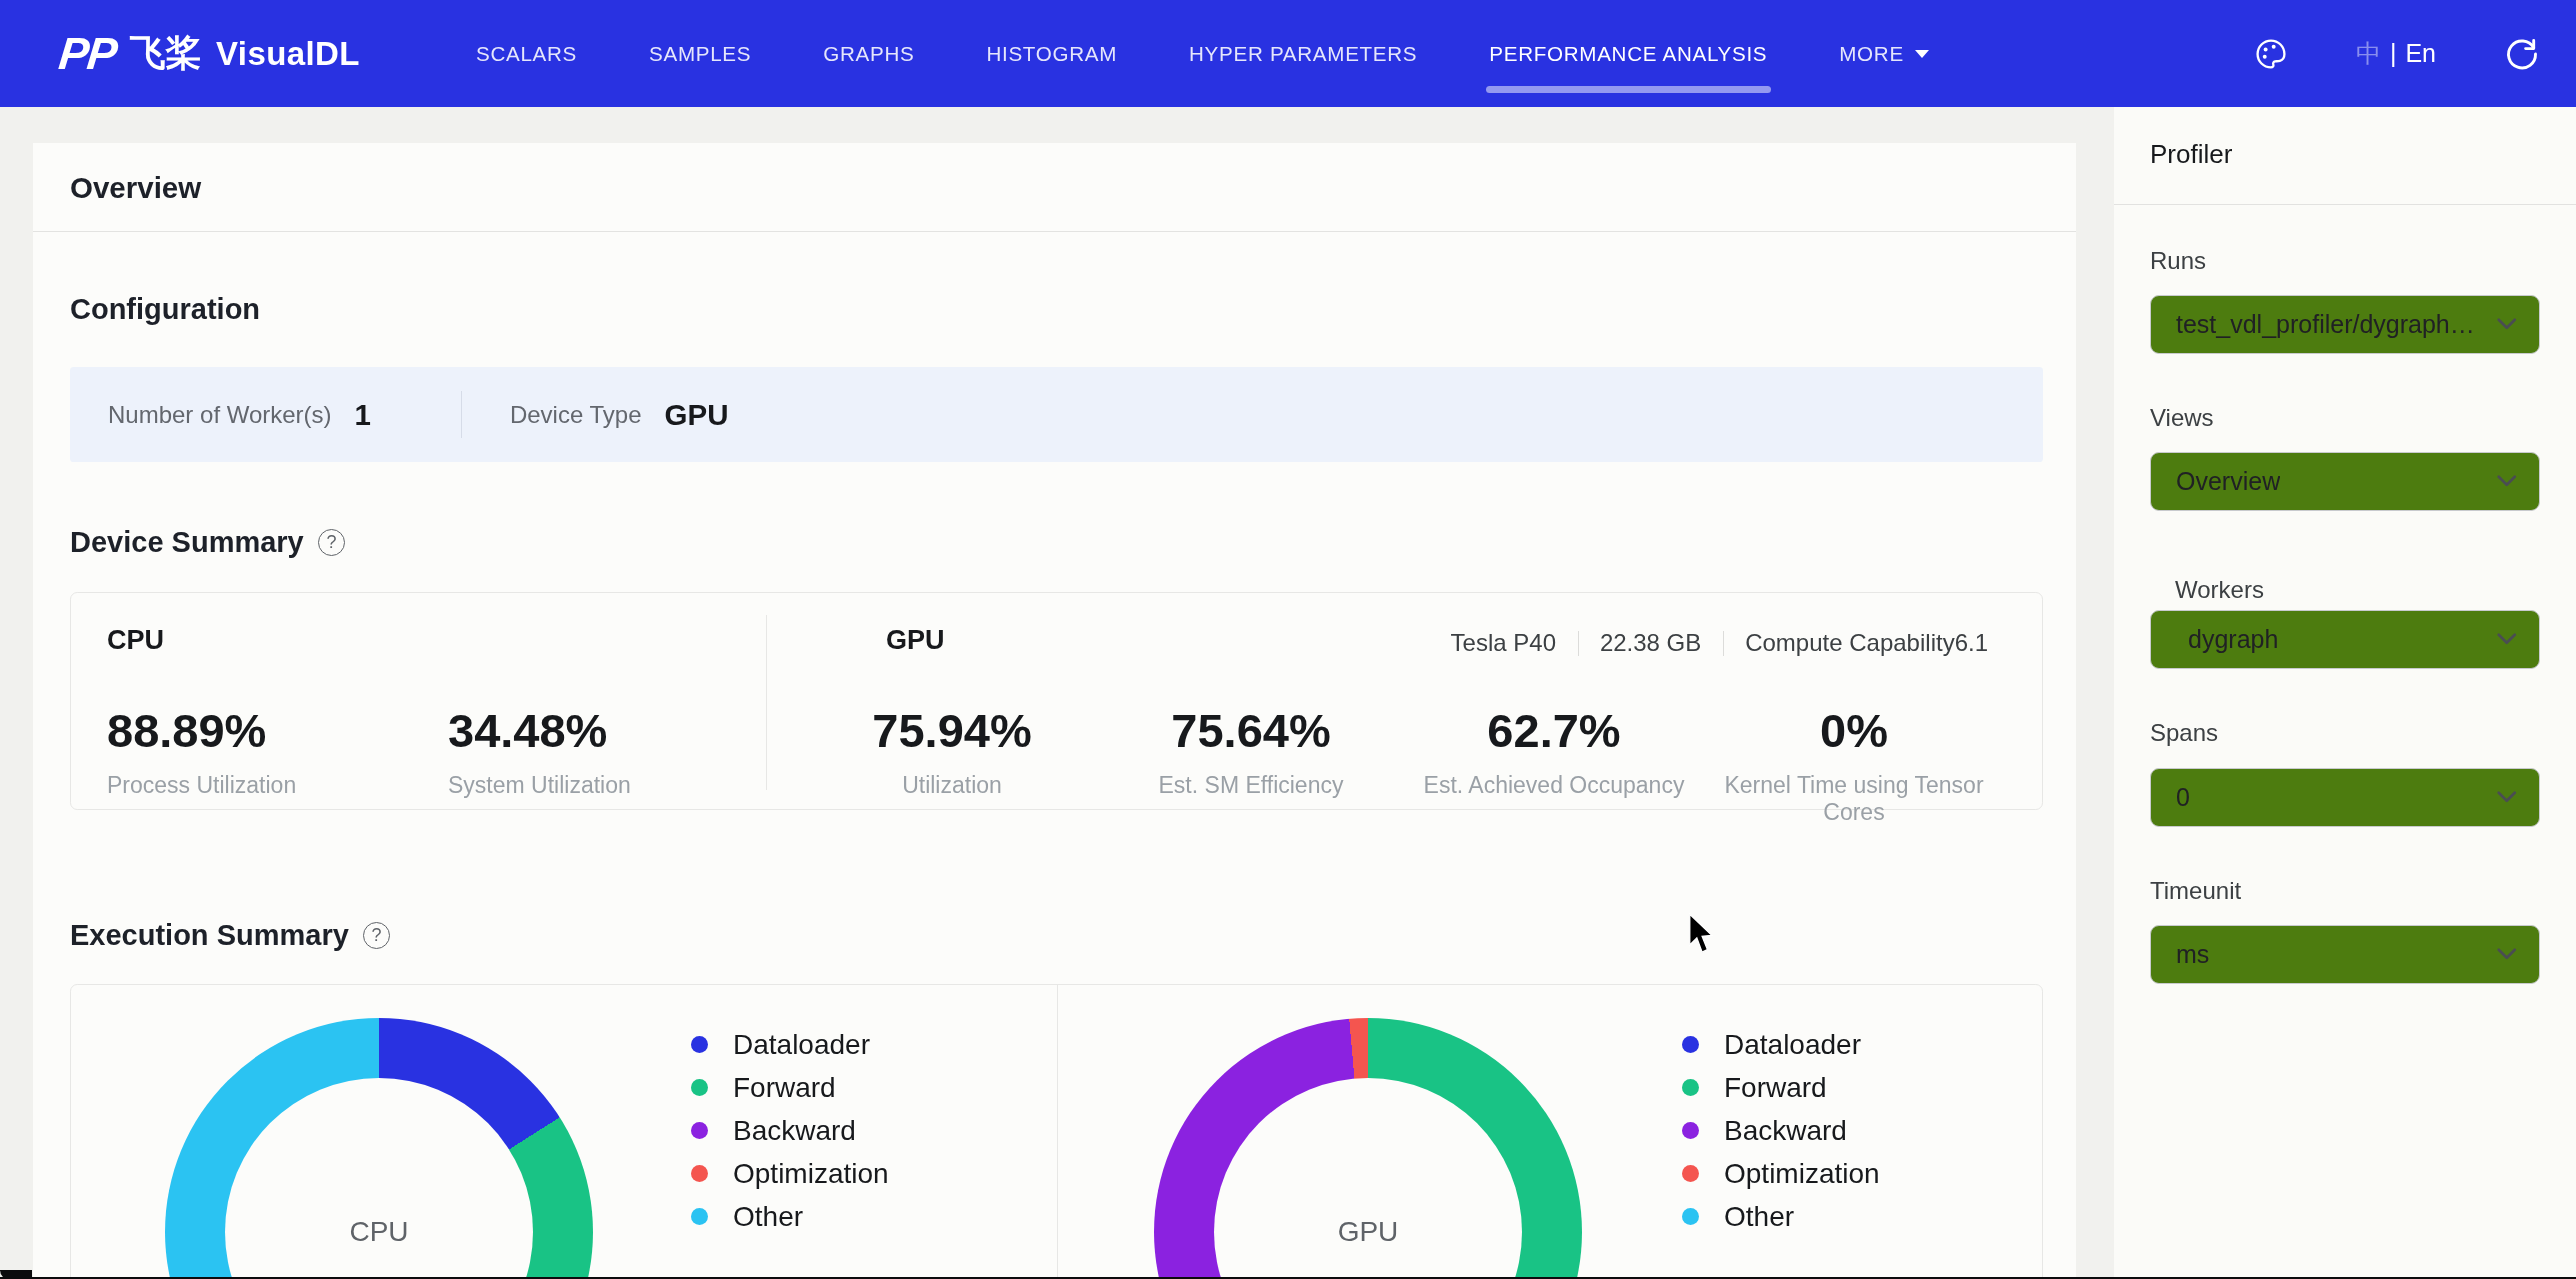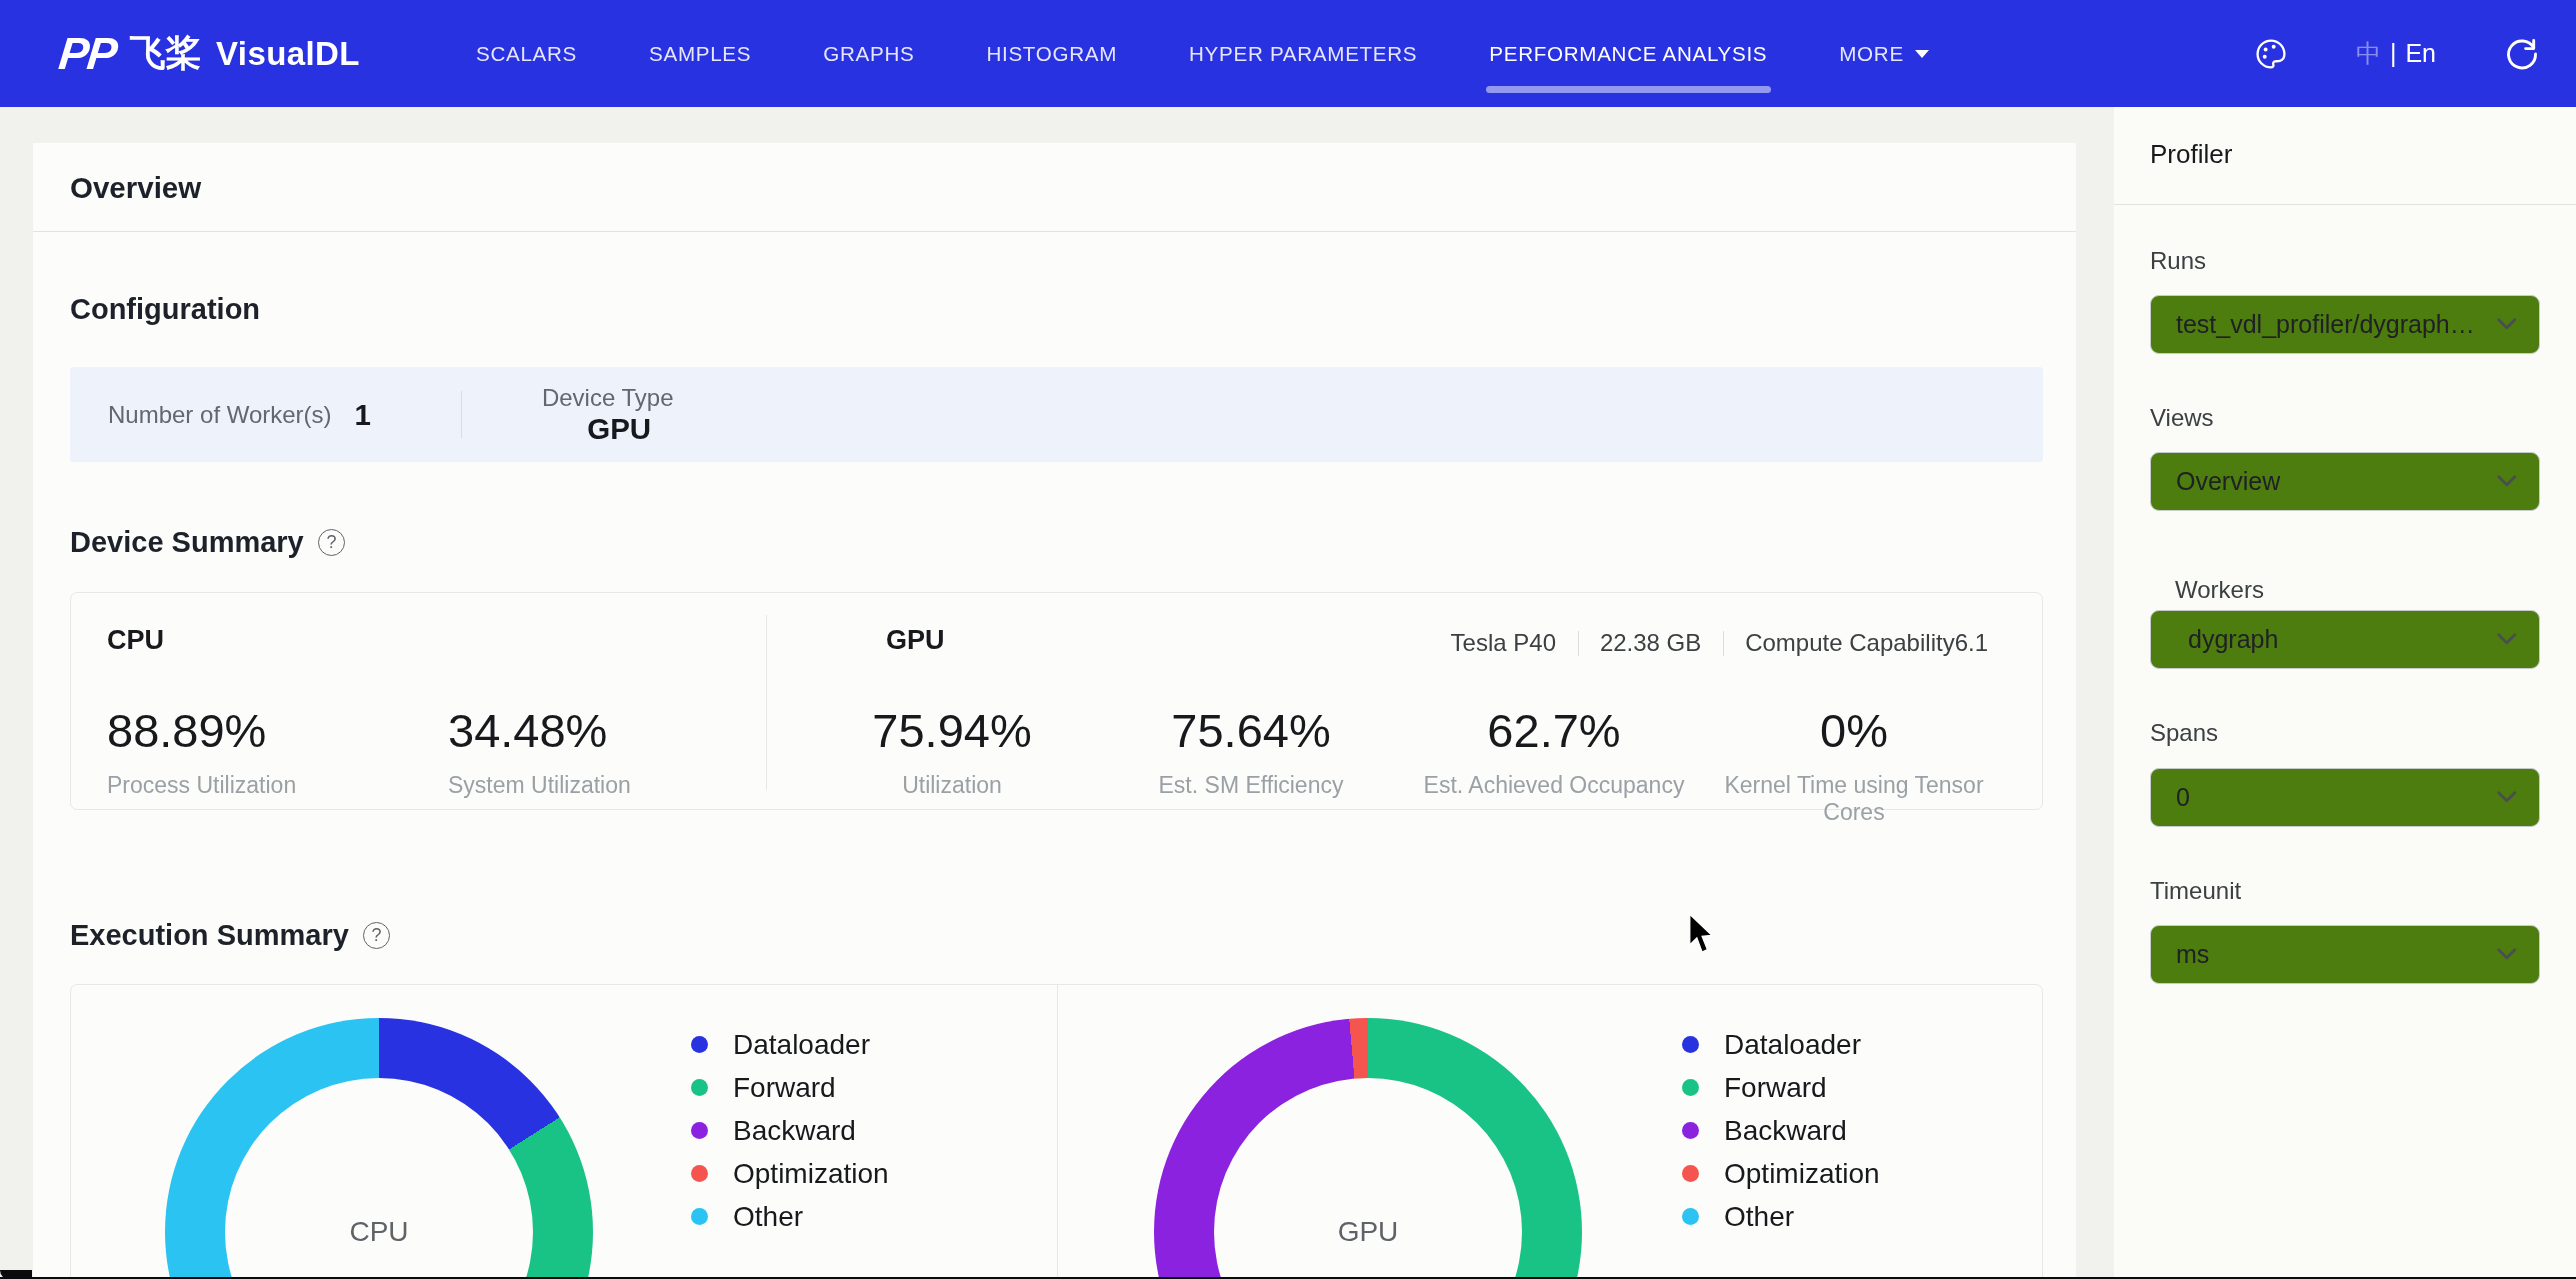"Device Type" .config-item2 { flex-direction: column -> none; margin-left: 80px -> 48px }
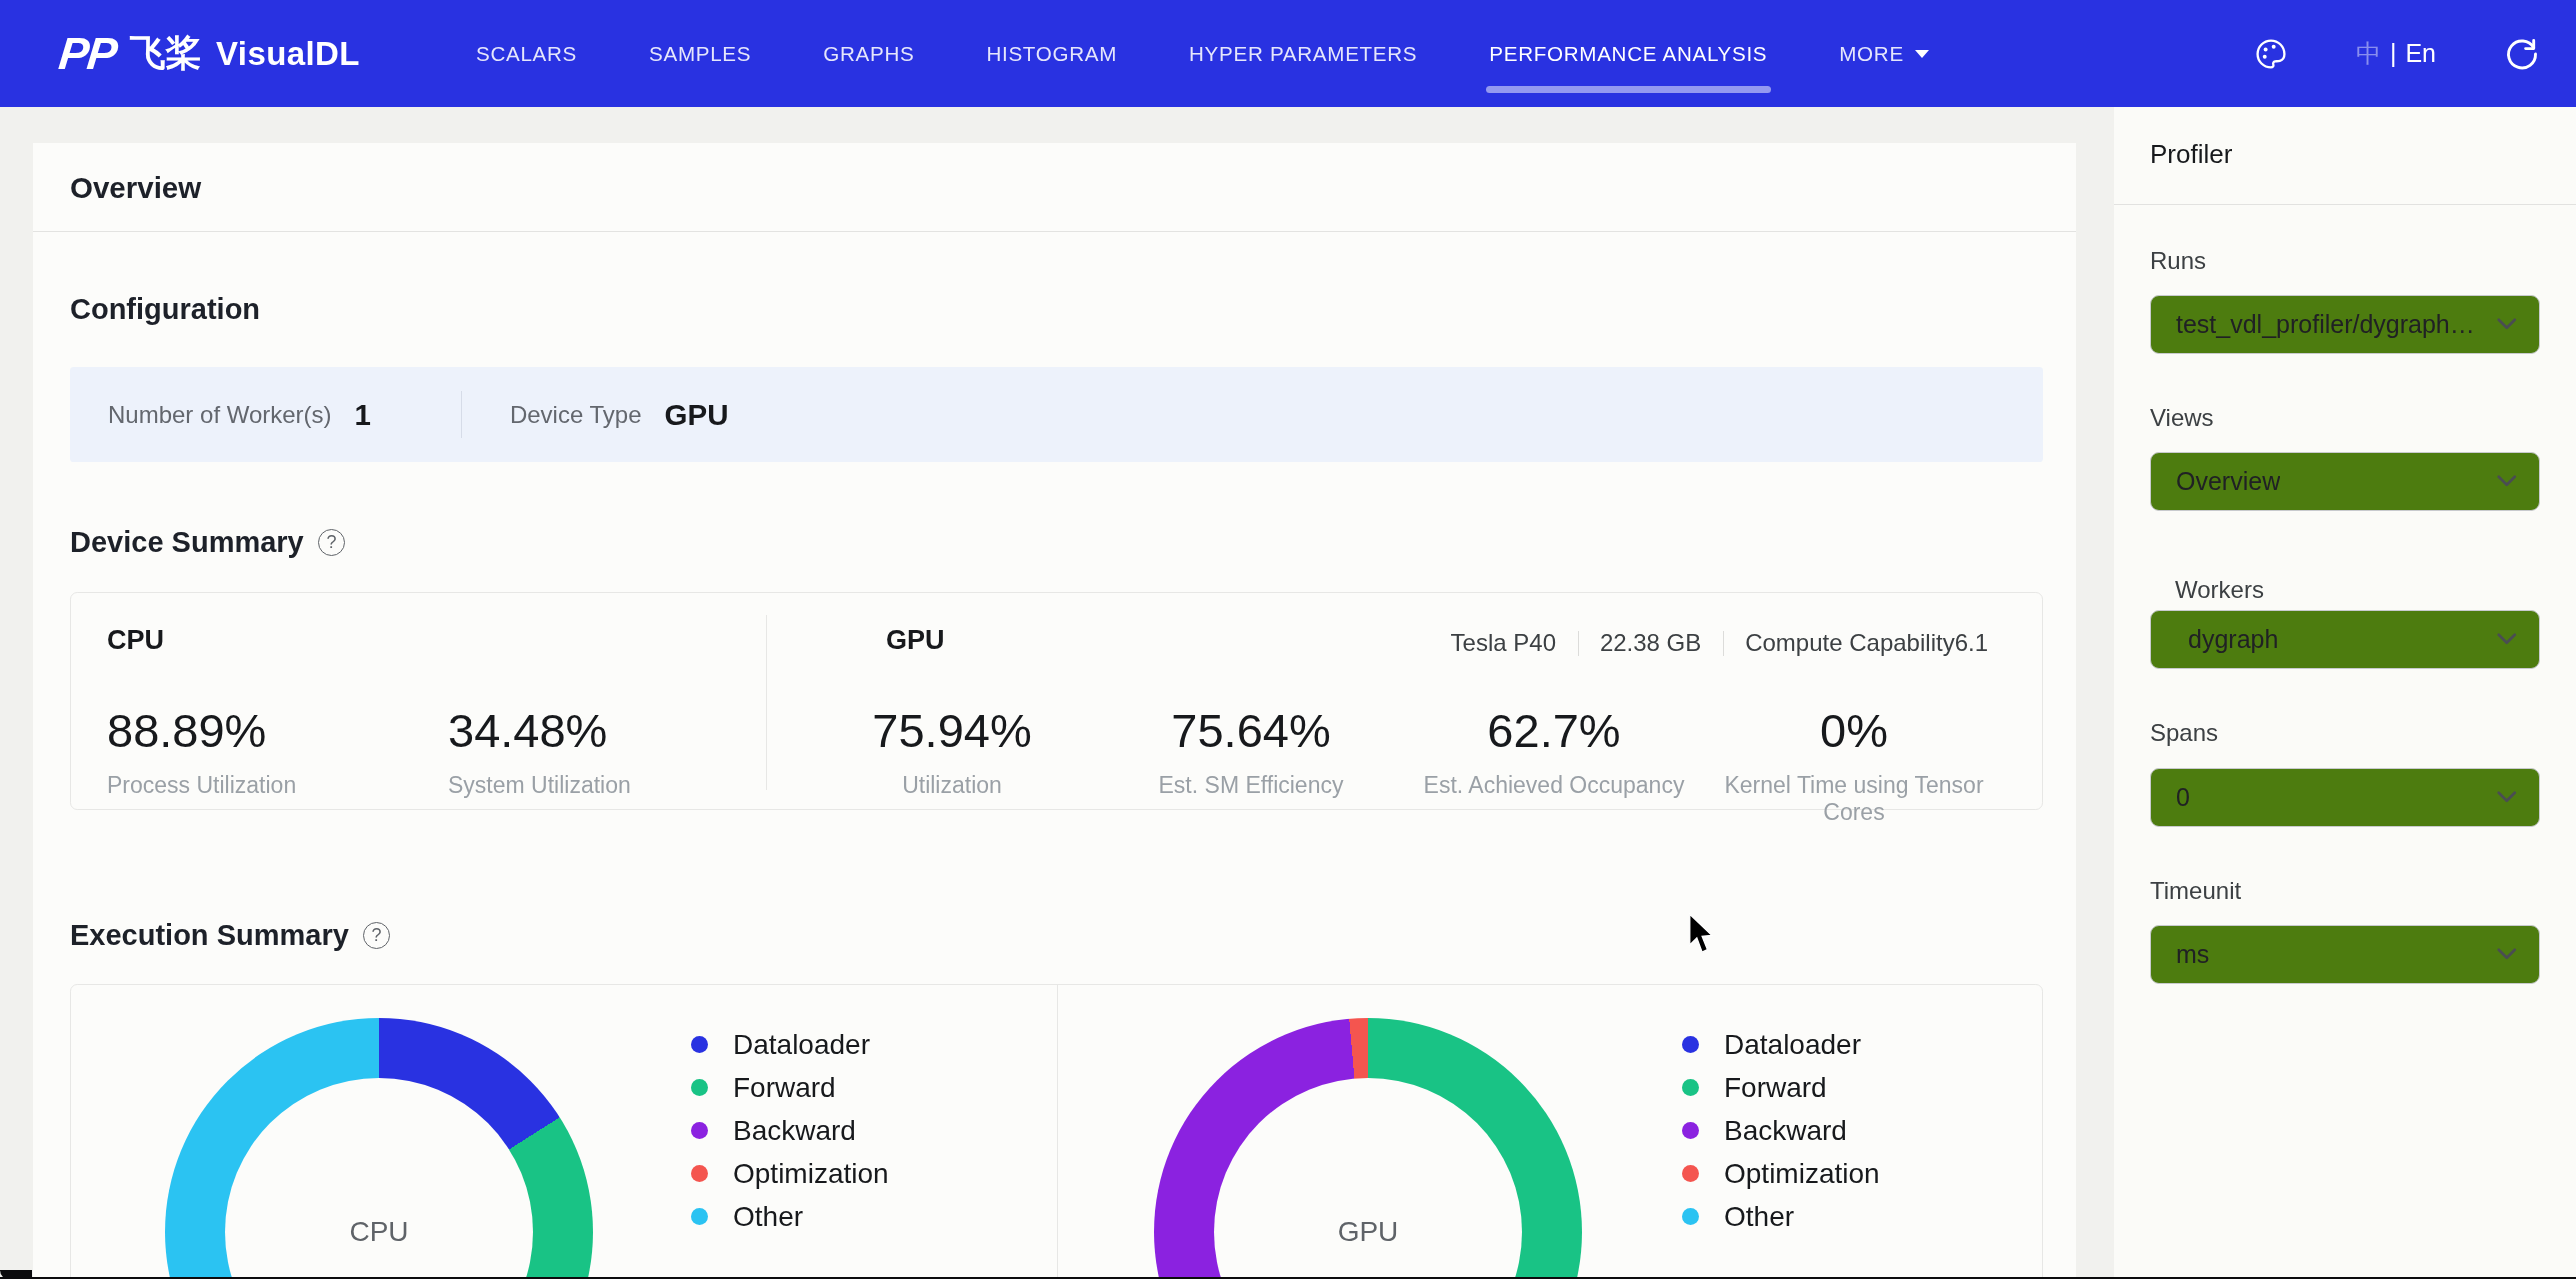"88.89%" .stat .v { font-weight: 400 -> 700 }
